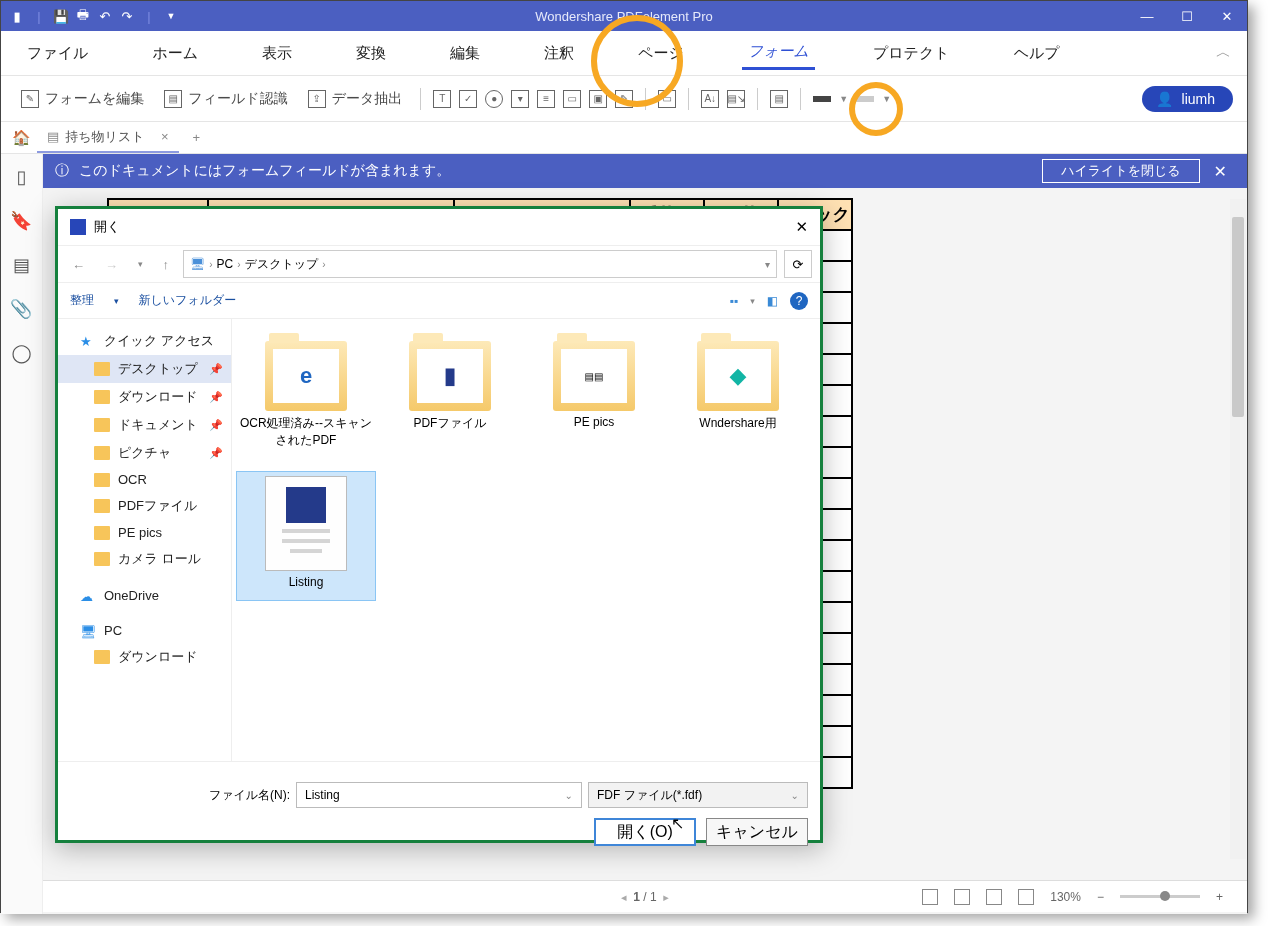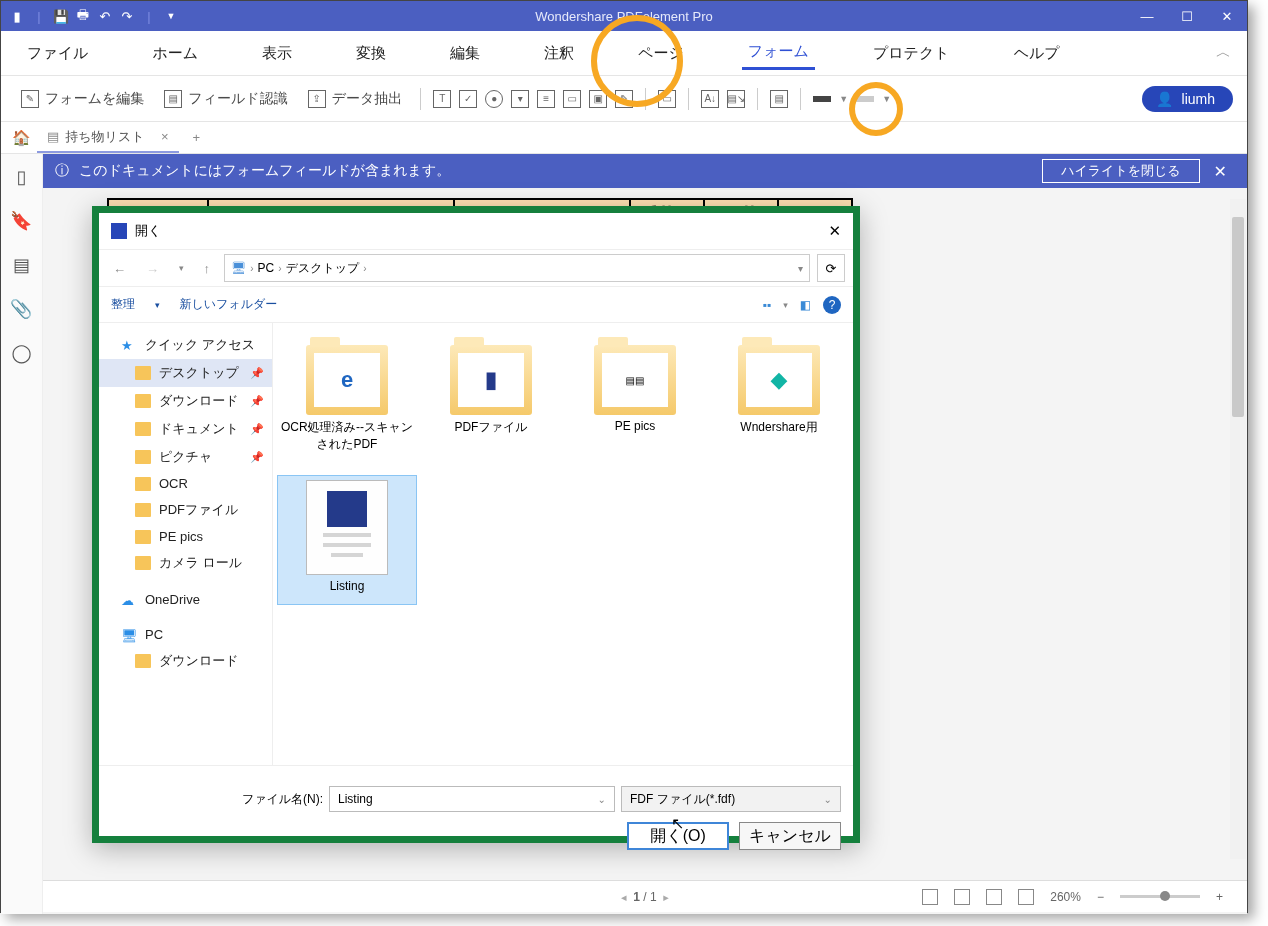"フォーム" .menubar .mitem.active { font-style: none -> italic }
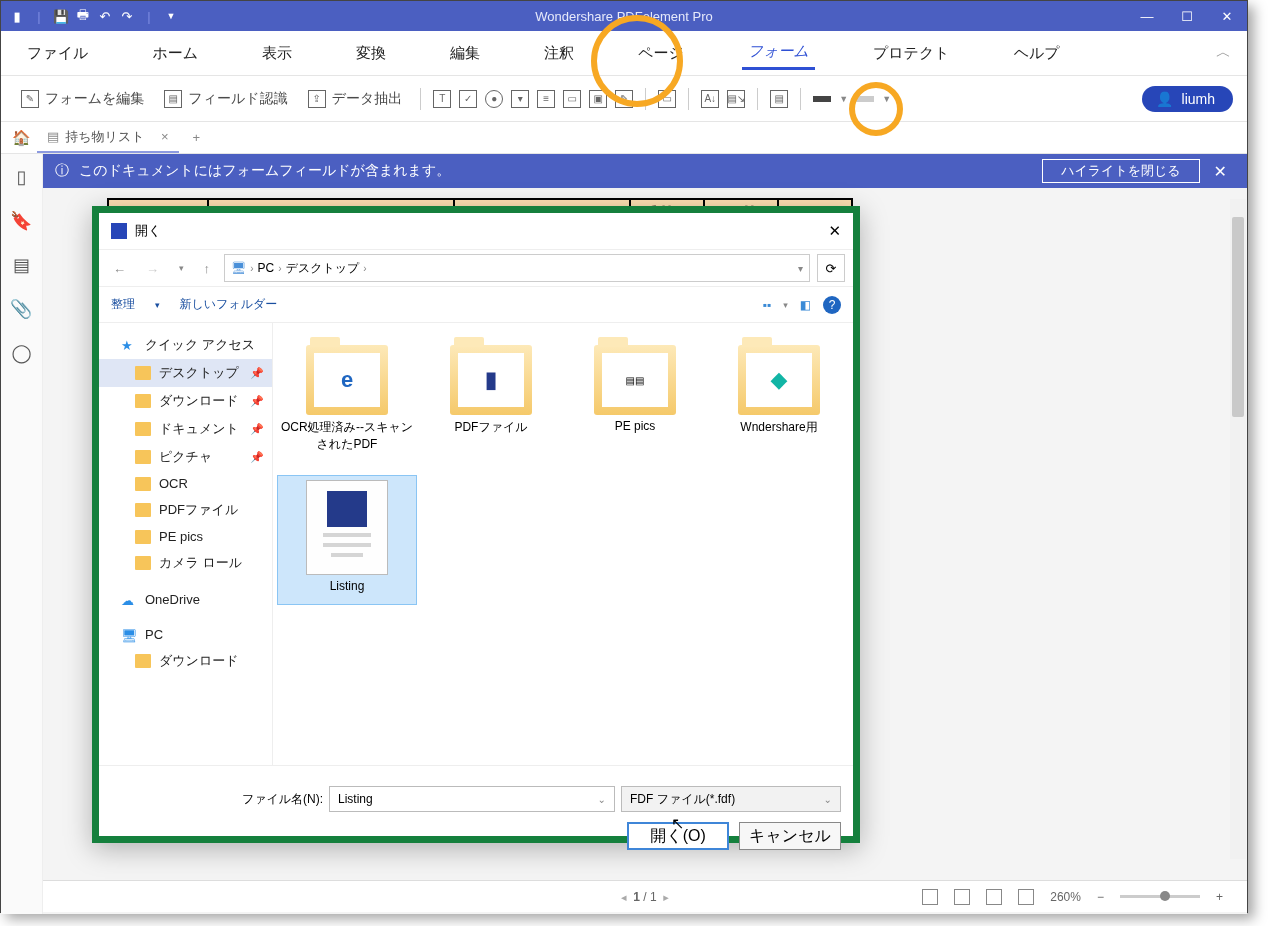"開く" .dialog { border: 7px solid #15803d -> 3px solid #15803d; margin-left: 37px -> none }
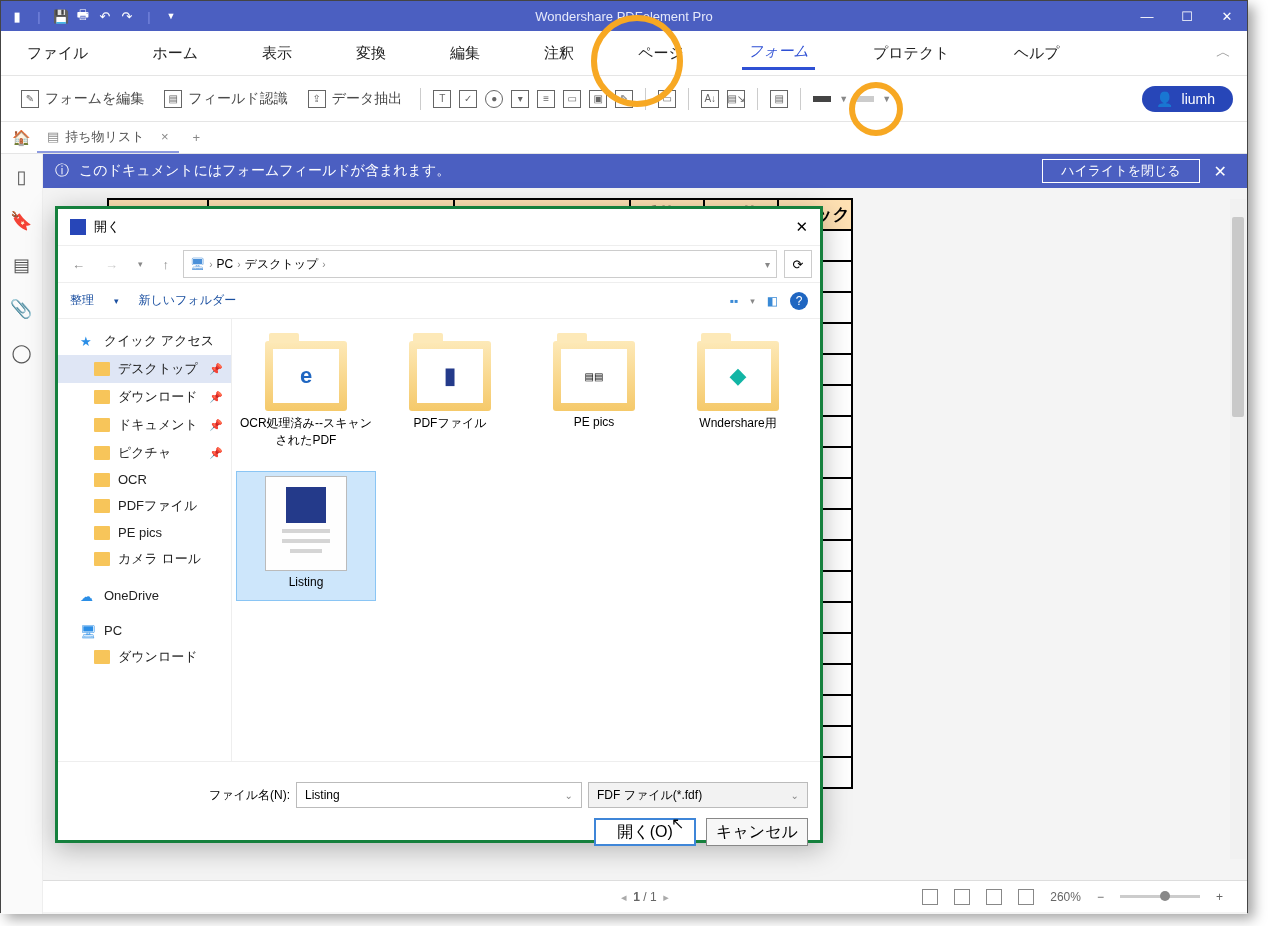"260%" span { text: 260% -> 130% }
